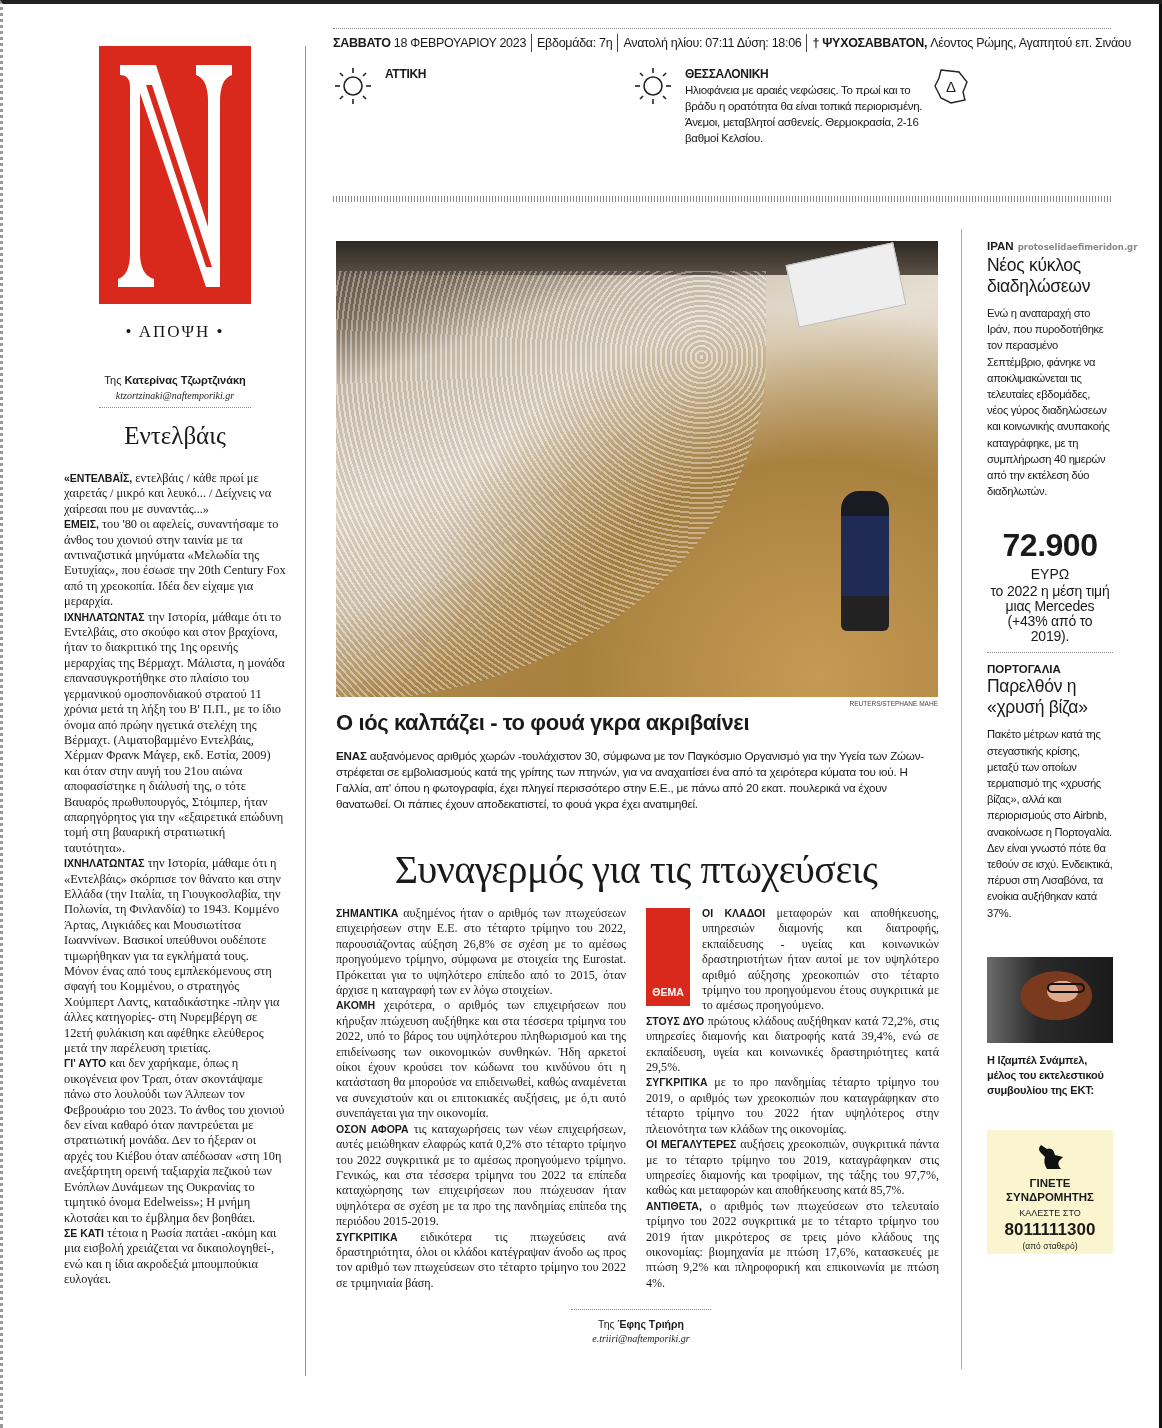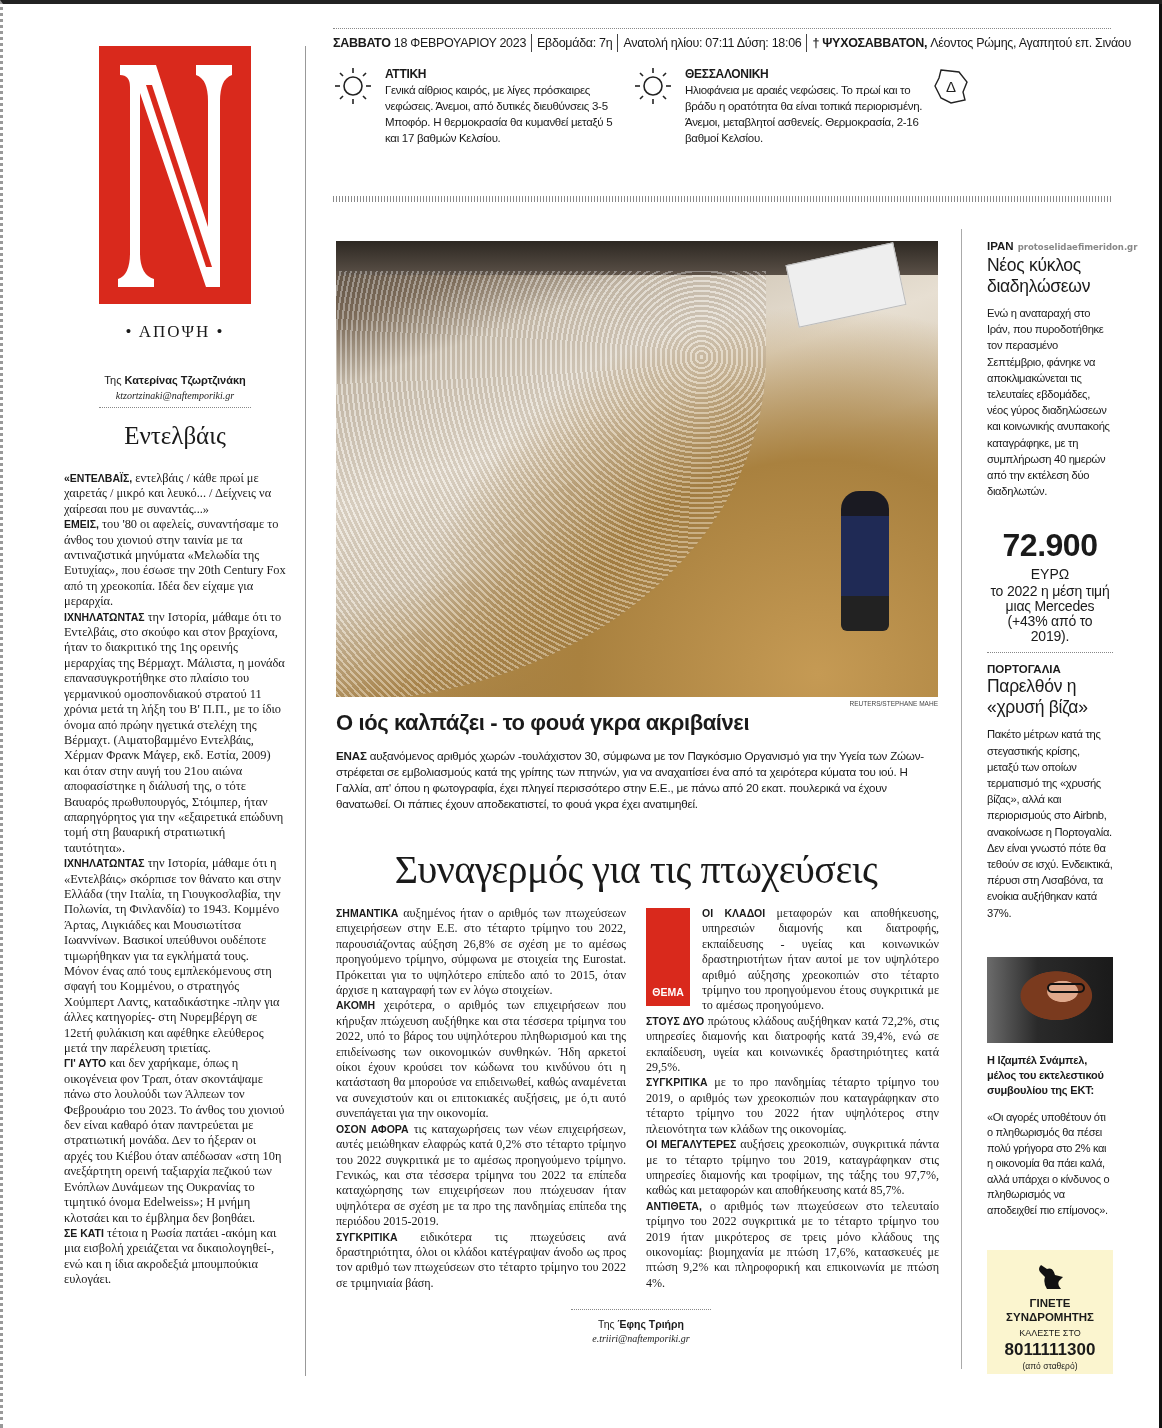"Γενικά αίθριος καιρός, με λίγες" div { html: <div>Γενικά αίθριος καιρός, με λίγες πρόσκαιρες νεφώσεις. Άνεμοι, από δυτικές διευθύνσεις 3-5 Μποφόρ. Η θερμοκρασία θα κυμανθεί μεταξύ 5 και 17 βαθμών Κελσίου.</div> -> none }
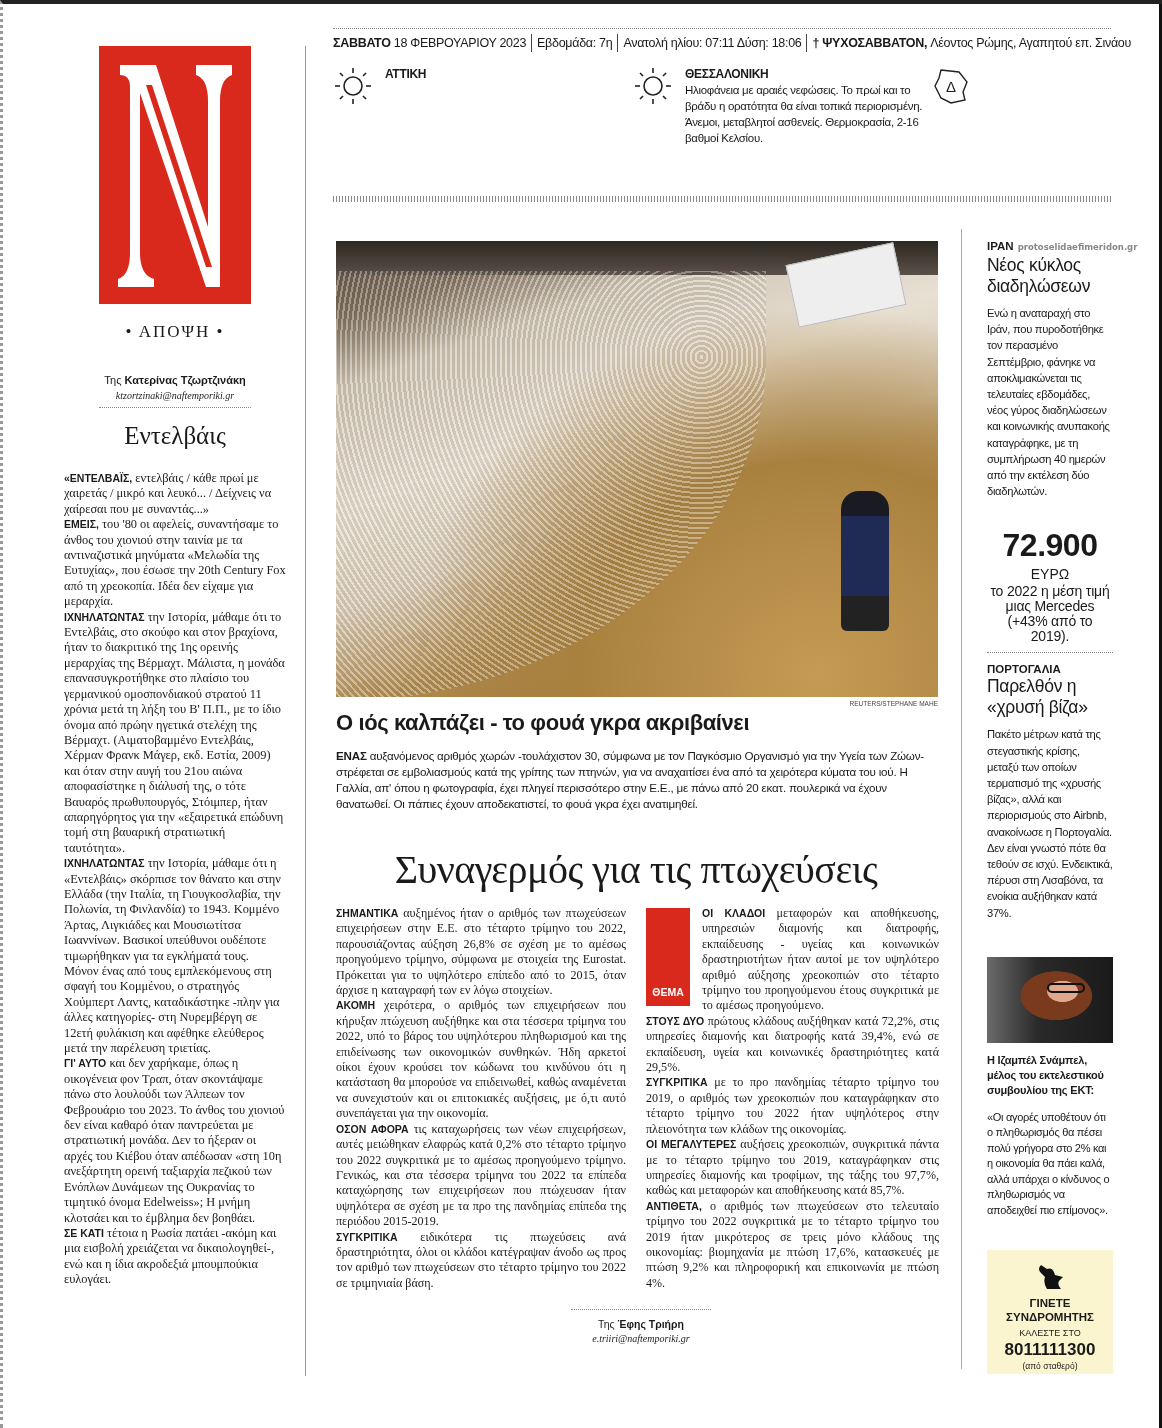"«Οι αγορές υποθέτουν ότι ο" div.quote { html: <div>«Οι αγορές υποθέτουν ότι ο πληθωρισμός θα πέσει πολύ γρήγορα στο 2% και η οικονομία θα πάει καλά, αλλά υπάρχει ο κίνδυνος ο πληθωρισμός να αποδειχθεί πιο επίμονος».</div> -> none }
